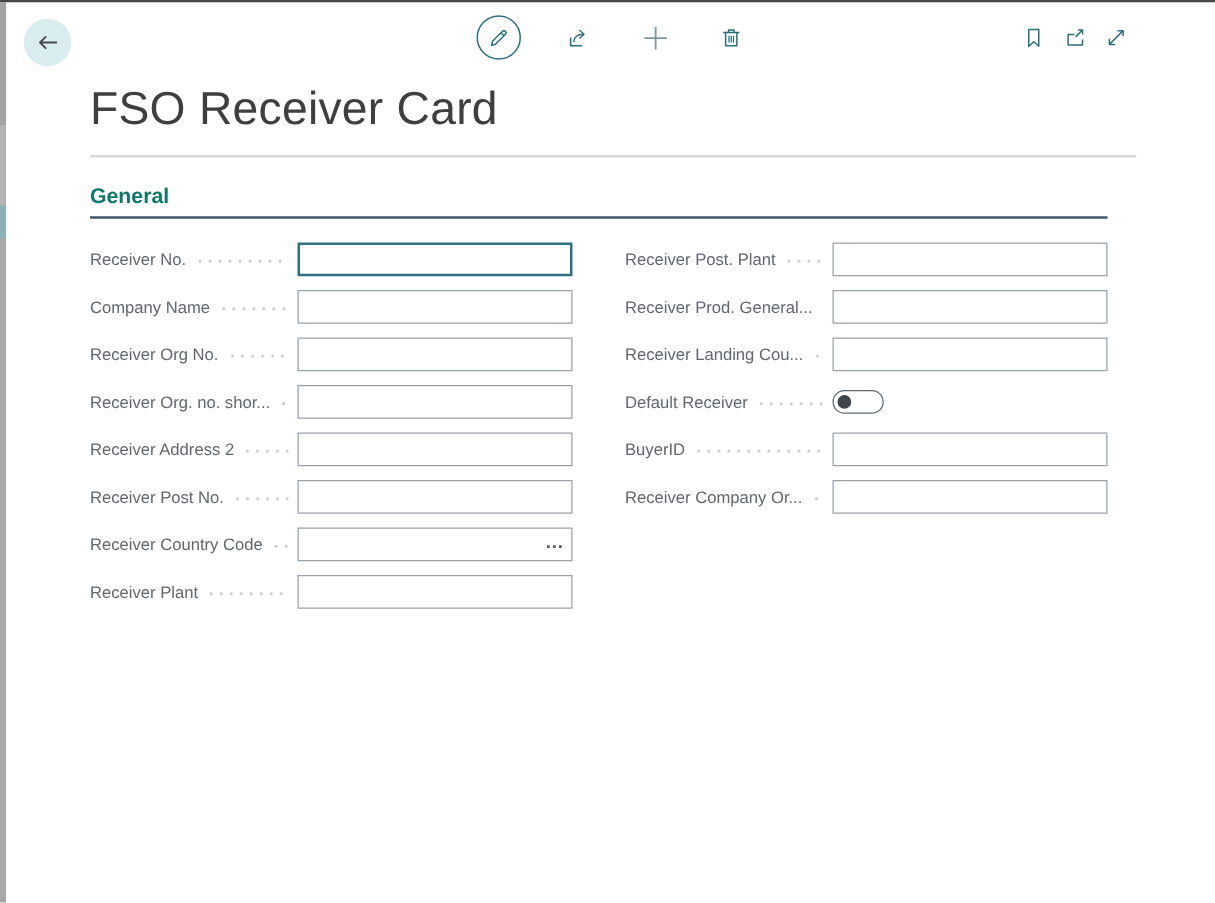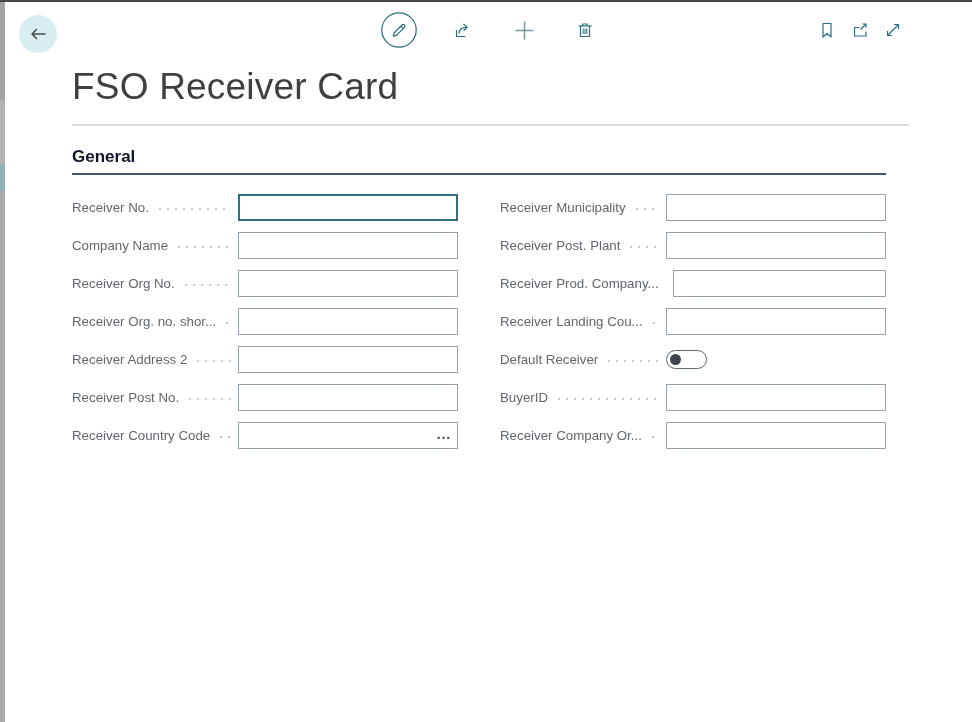"General" .section-head { color: #0f172a -> #0f766e }
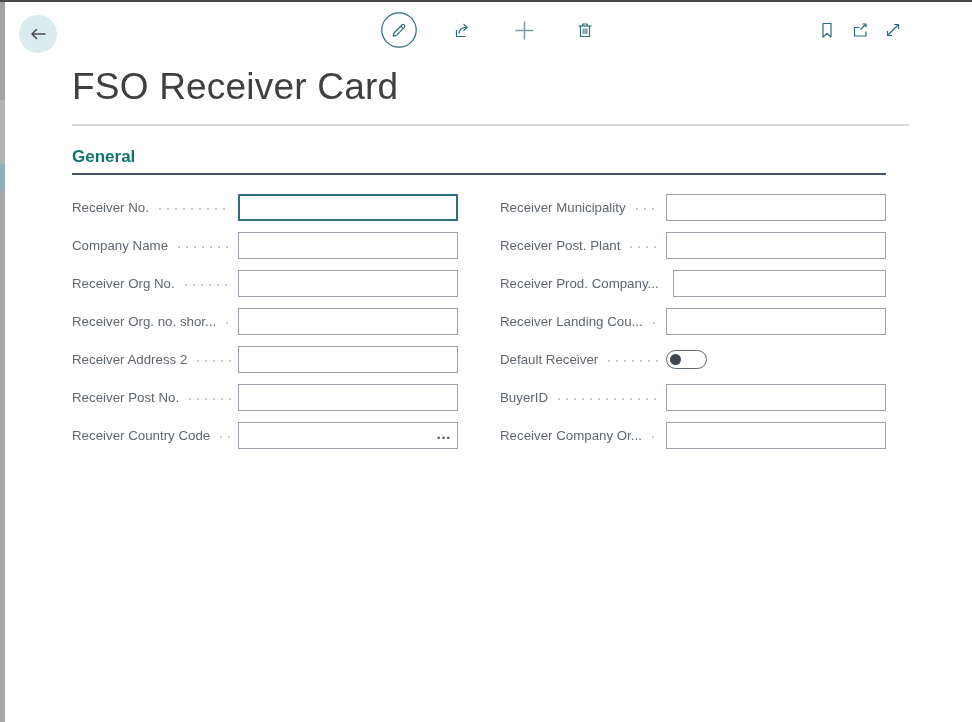"Receiver Municipality" div.field-row { html: <div> <label>Receiver Municipality</label> <span></span> <input> </div> -> none }
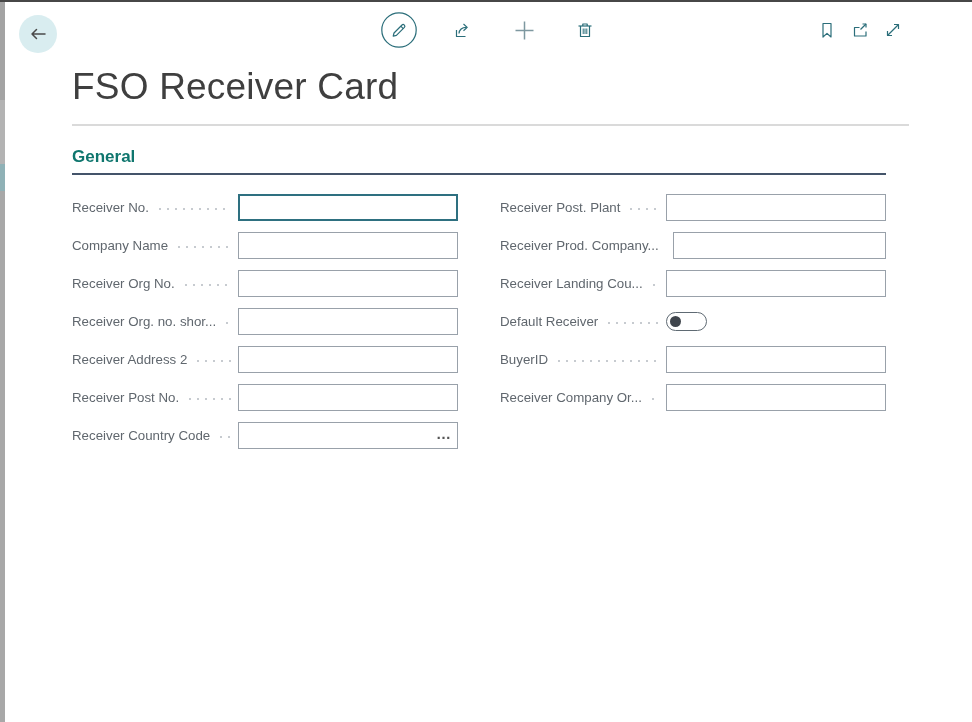"Receiver Prod. Company..." label.field-label { text: Company -> General }
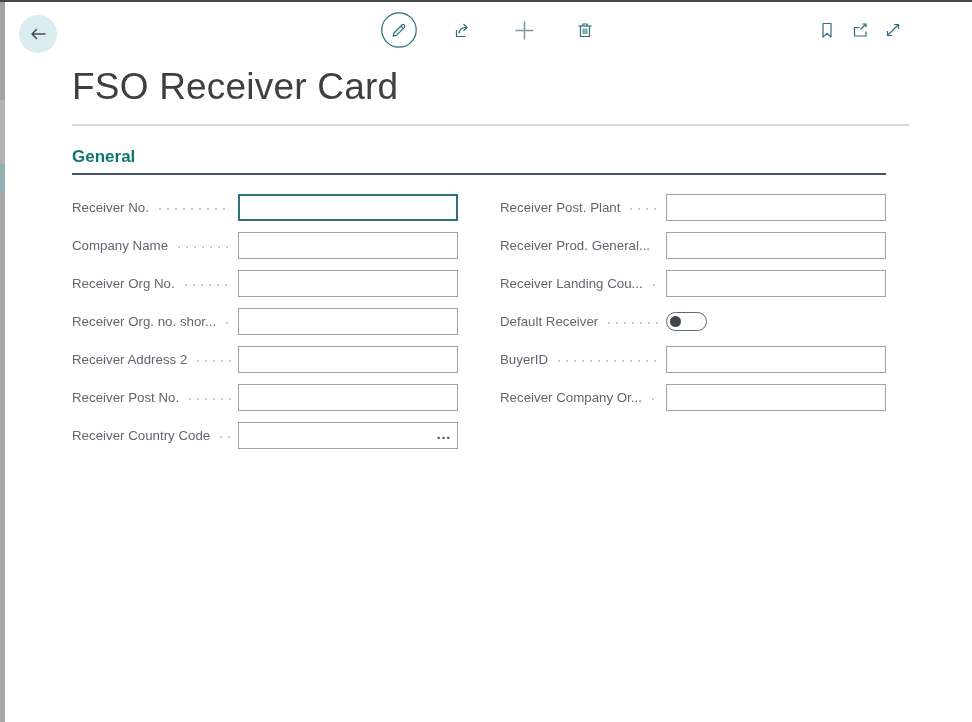"Receiver Plant" div.field-row { html: none -> <div> <label>Receiver Plant</label> <span></span> <input> </div> }
